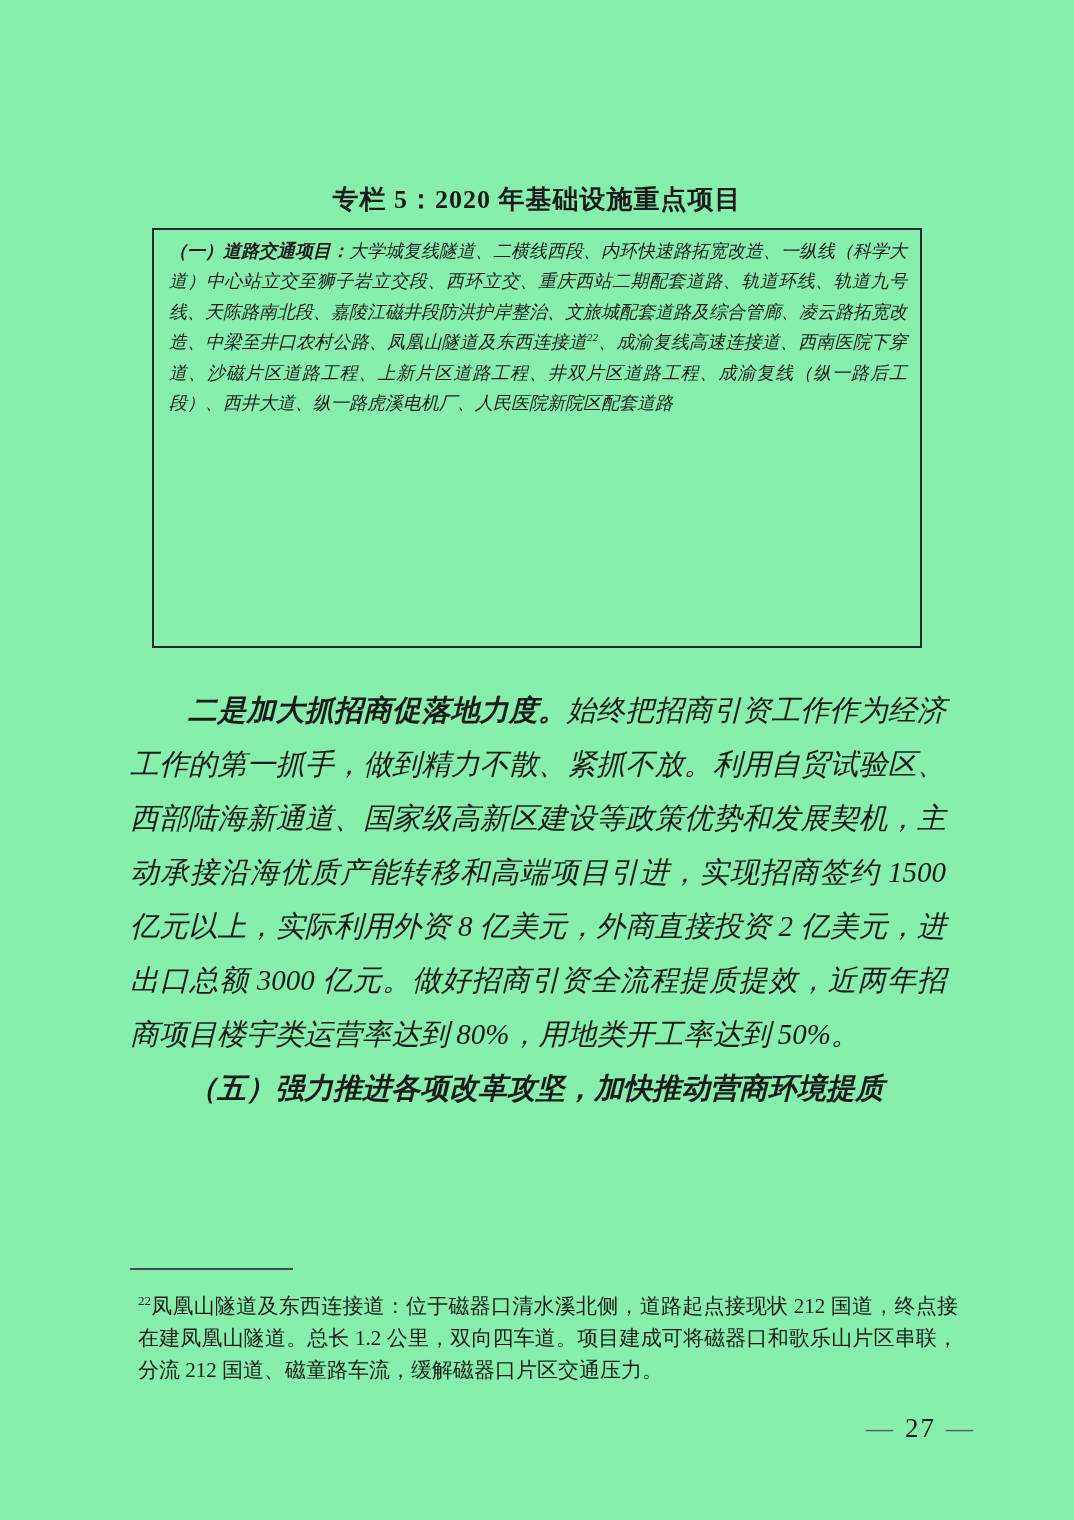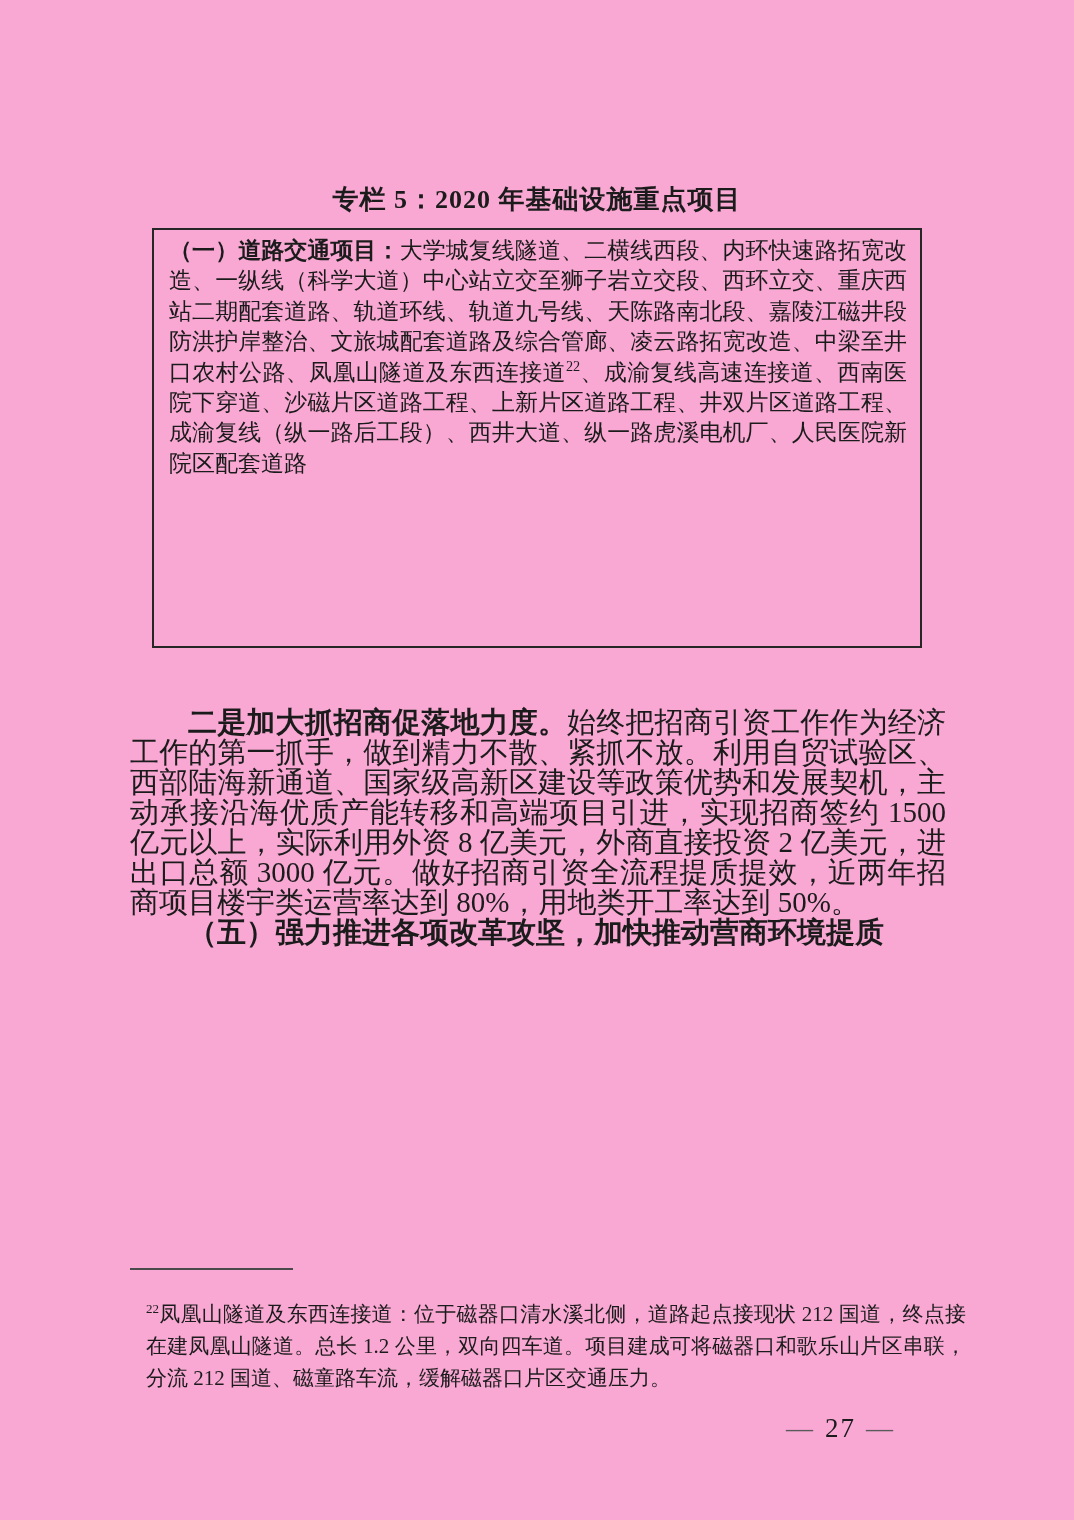"专栏 5：2020 年基础设施重点项目" .page { background: #f9a8d4 -> #86efac }
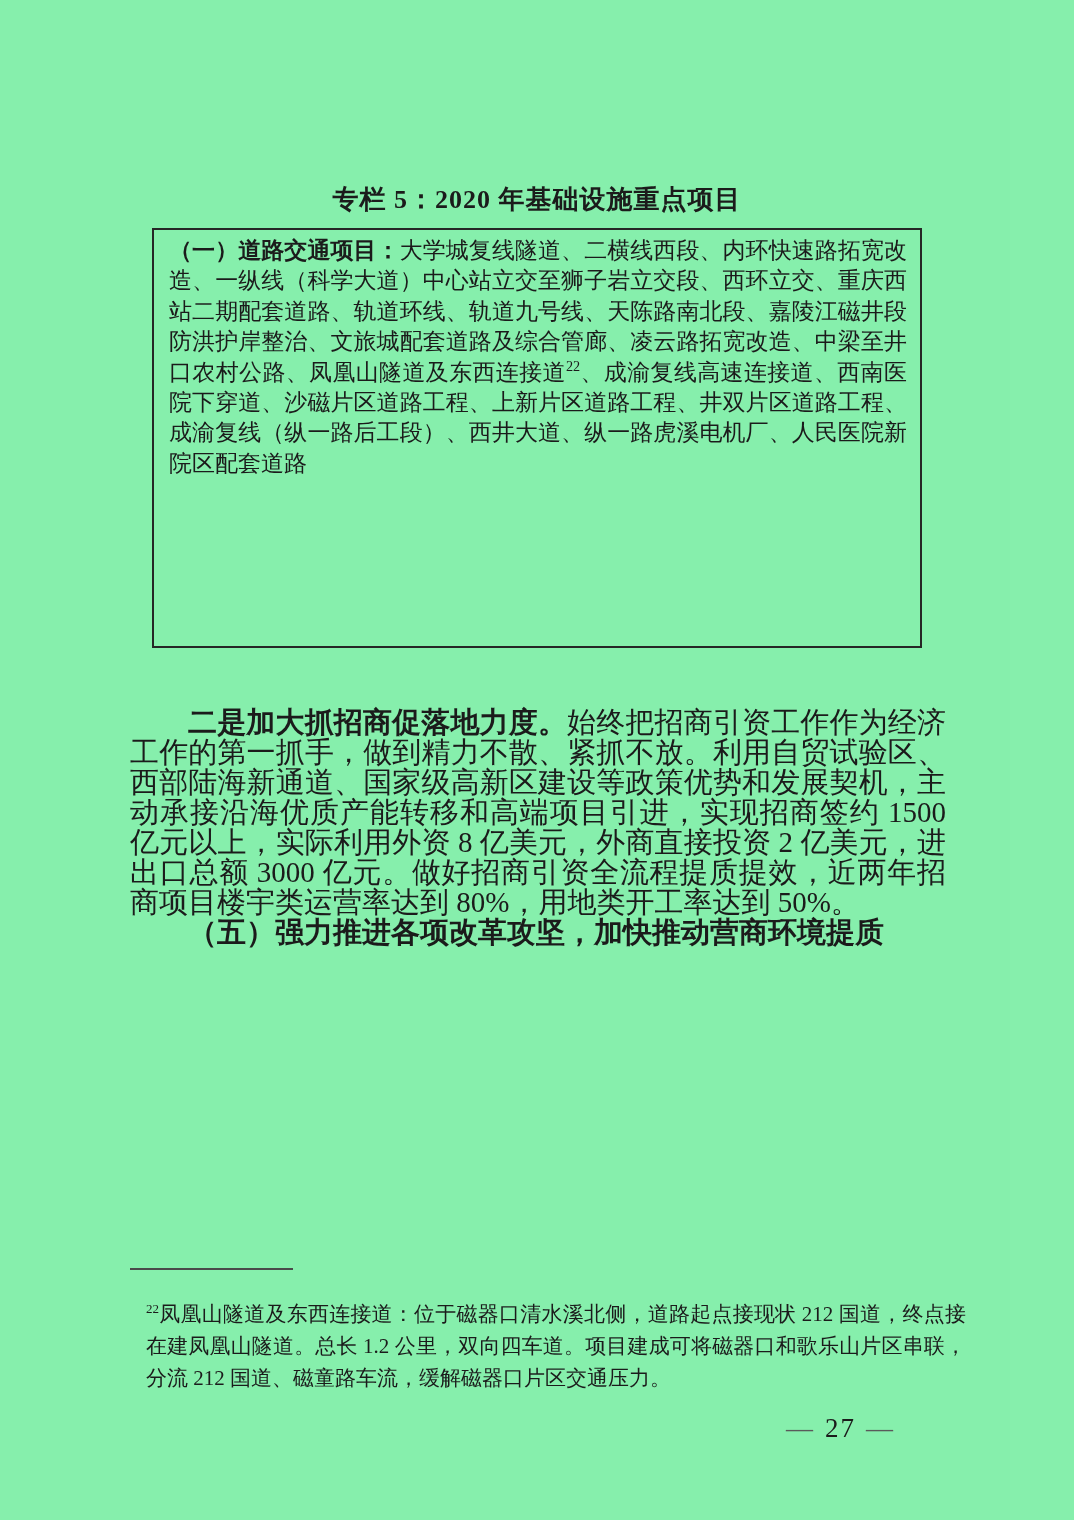"（一）道路交通项目：大学城复线隧道、二横线西段、内环快速路拓宽改造、一纵线（科学" .project-box { font-size: 23px -> 18px; font-style: none -> italic }
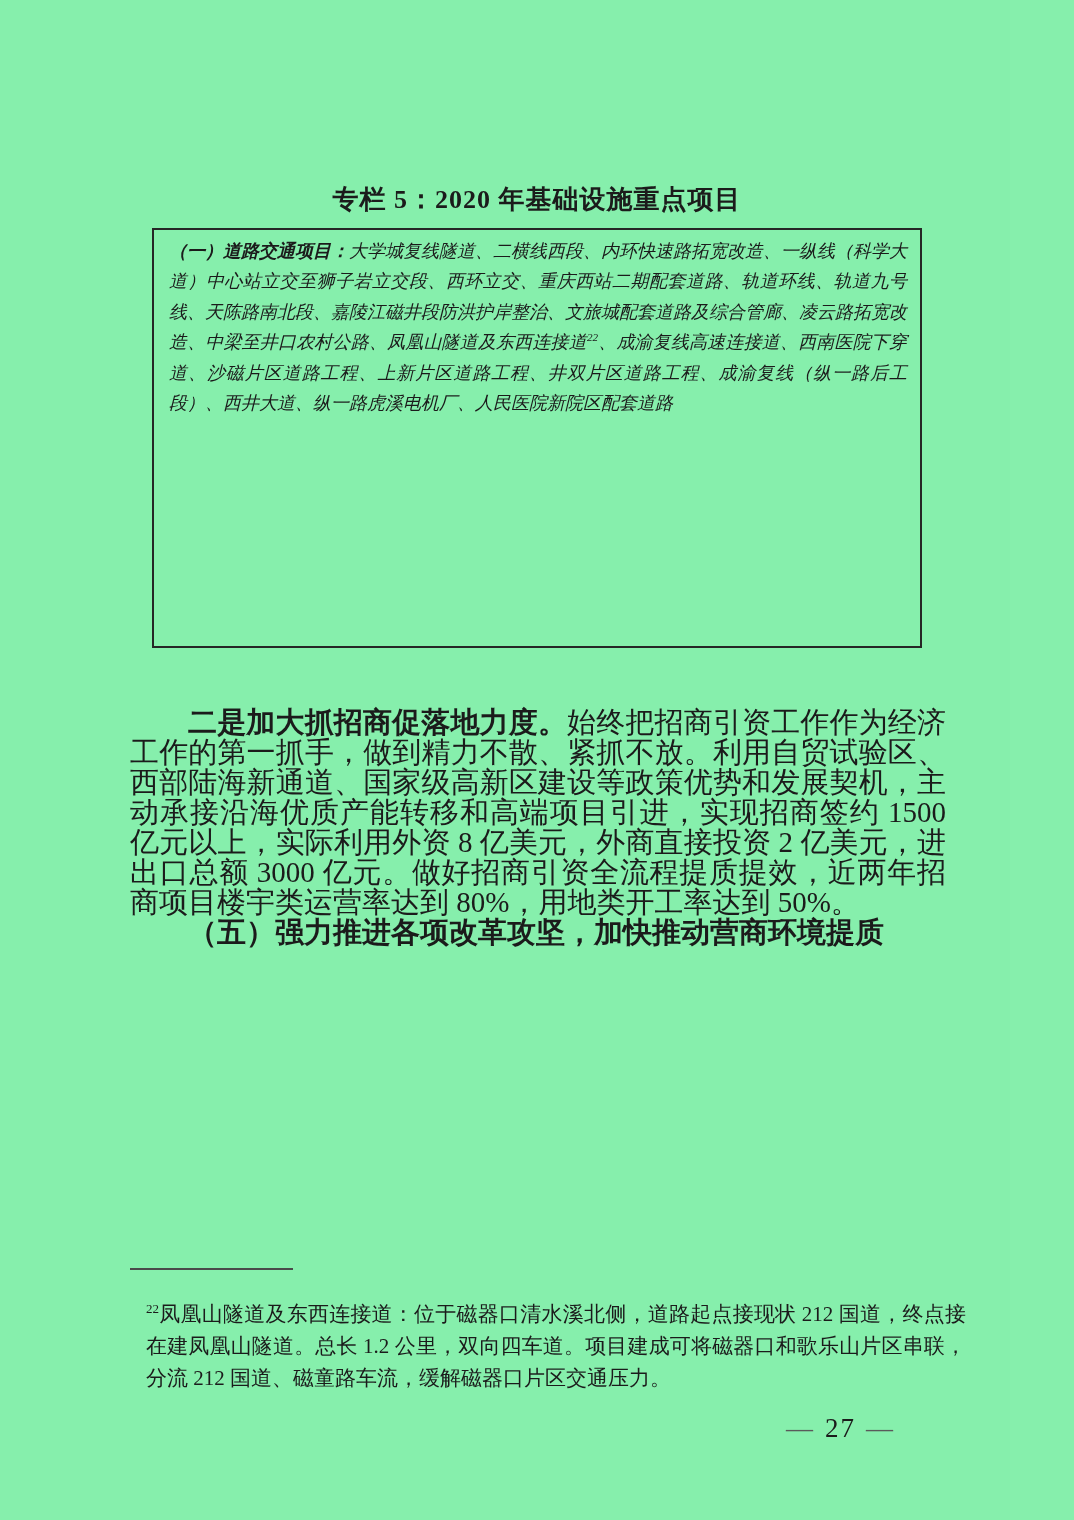"二是加大抓招商促落地力度。始终把招商引资工作作为经济工作的第一抓手，做到精力不散" .body-block { font-style: none -> italic; line-height: 30px -> 54px; top: 707px -> 683px }
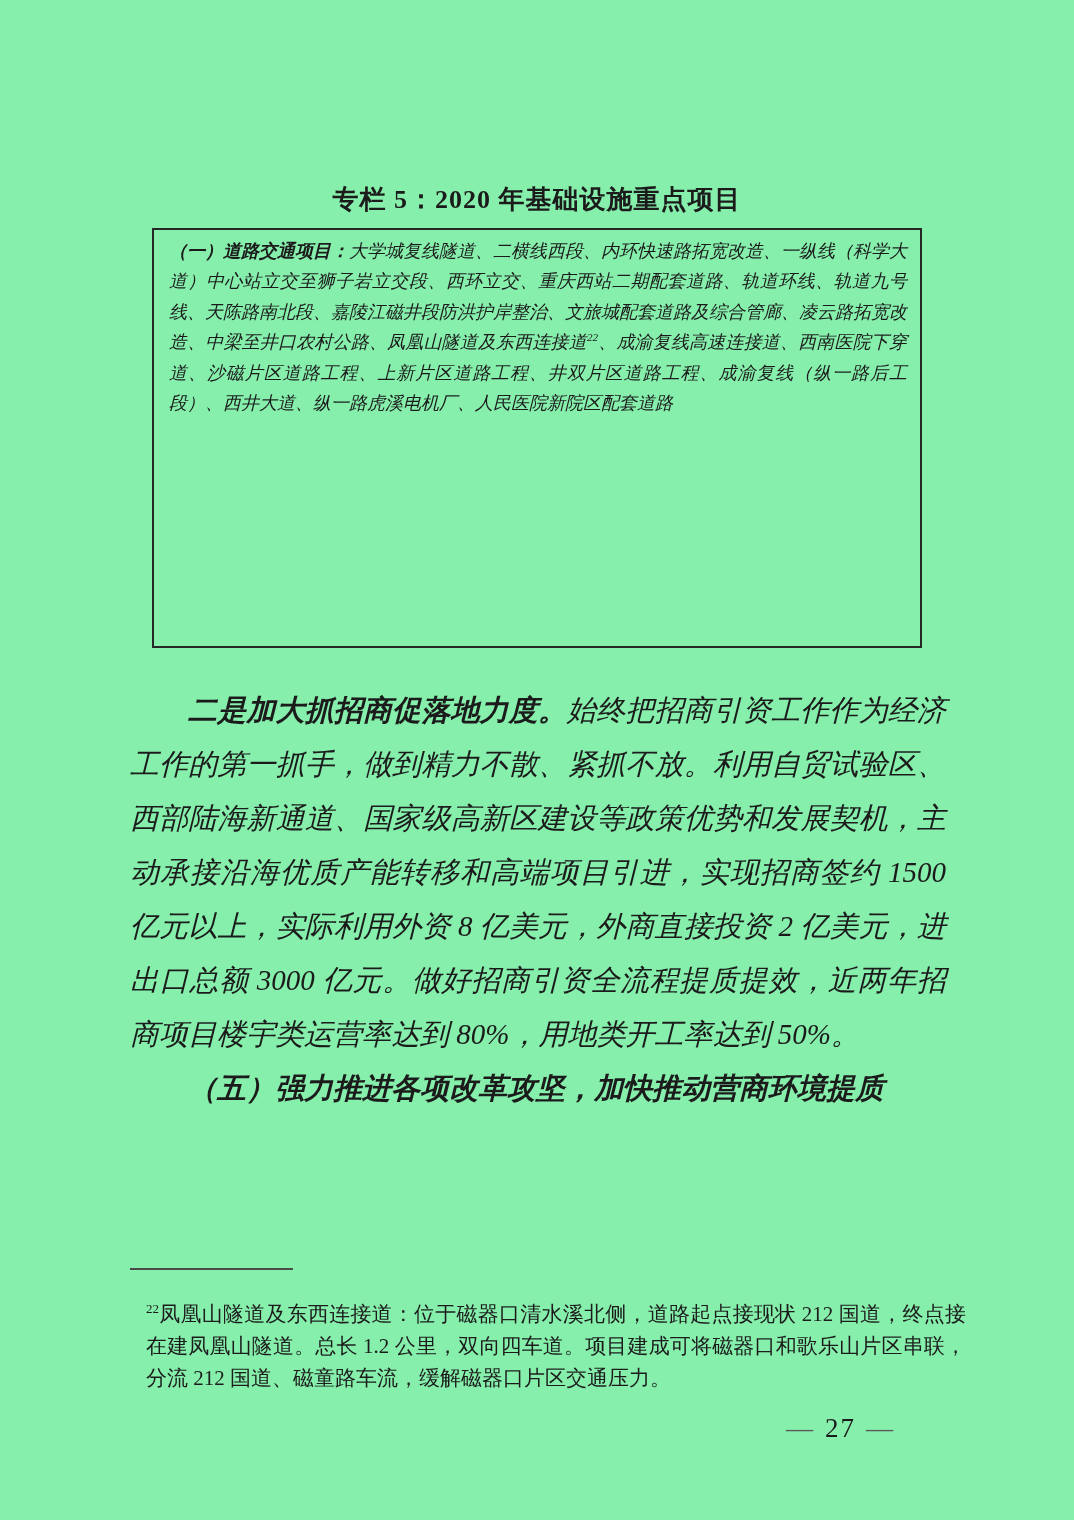"22凤凰山隧道及东西连接道：位于磁器口清水溪北侧，道路起点接现状 212" .footnote { margin: 16px -> 8px }
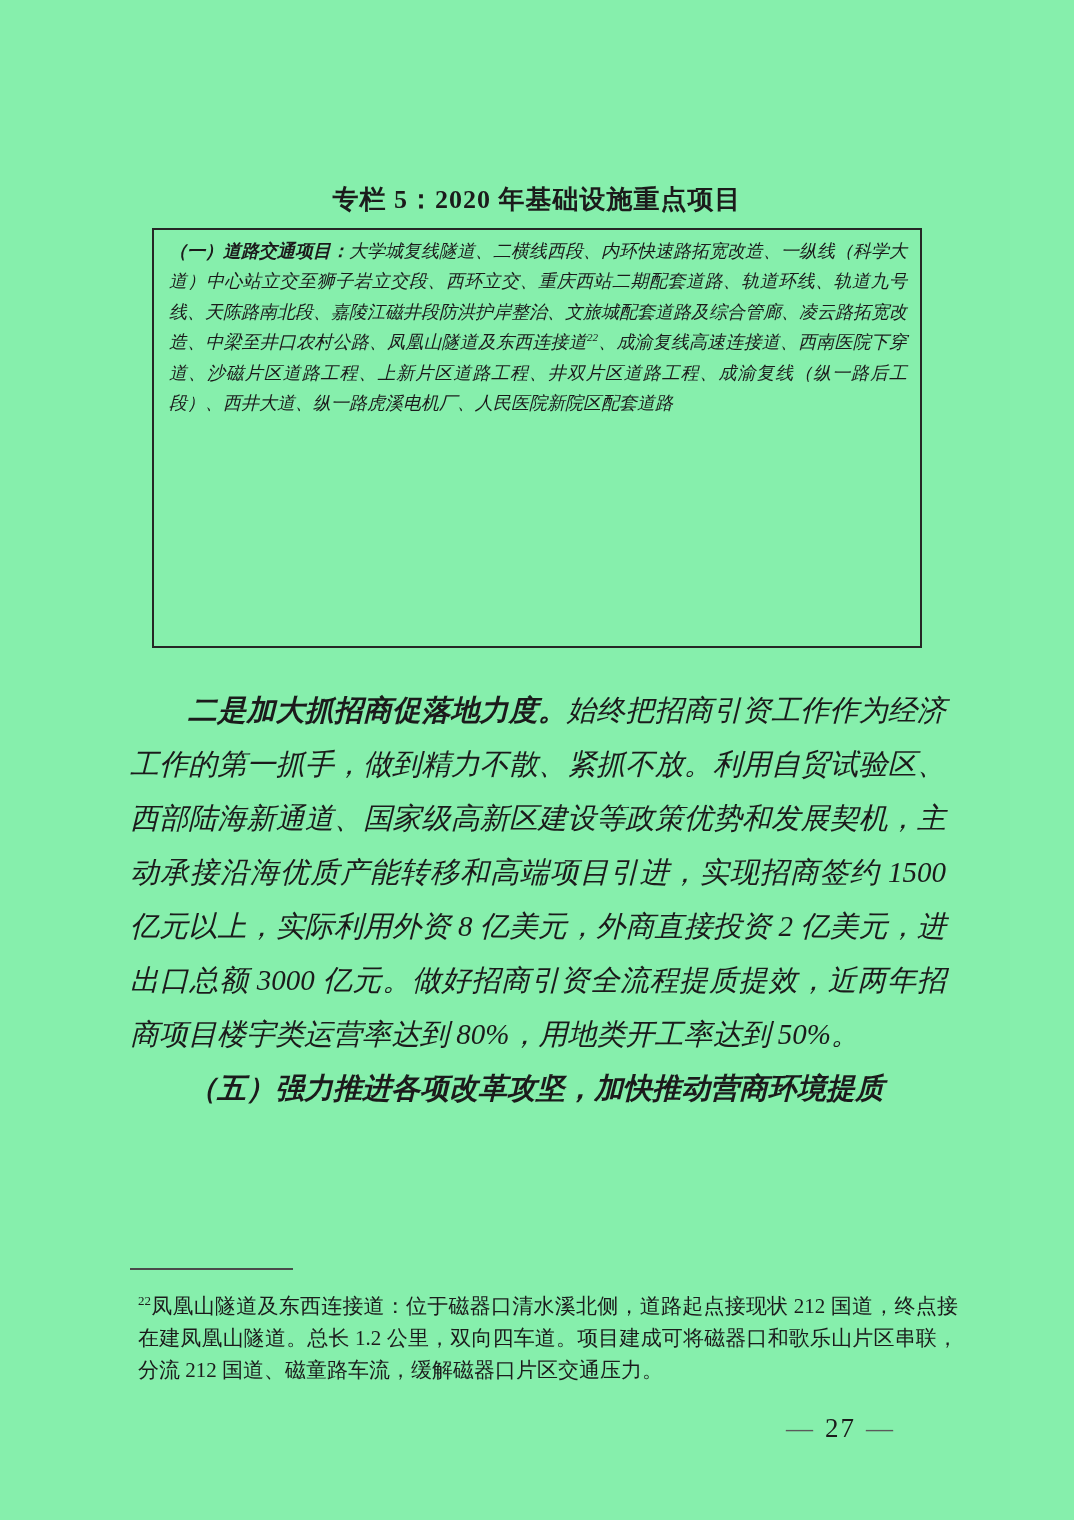"— 27 —" .page-number { left: 776px -> 856px }
